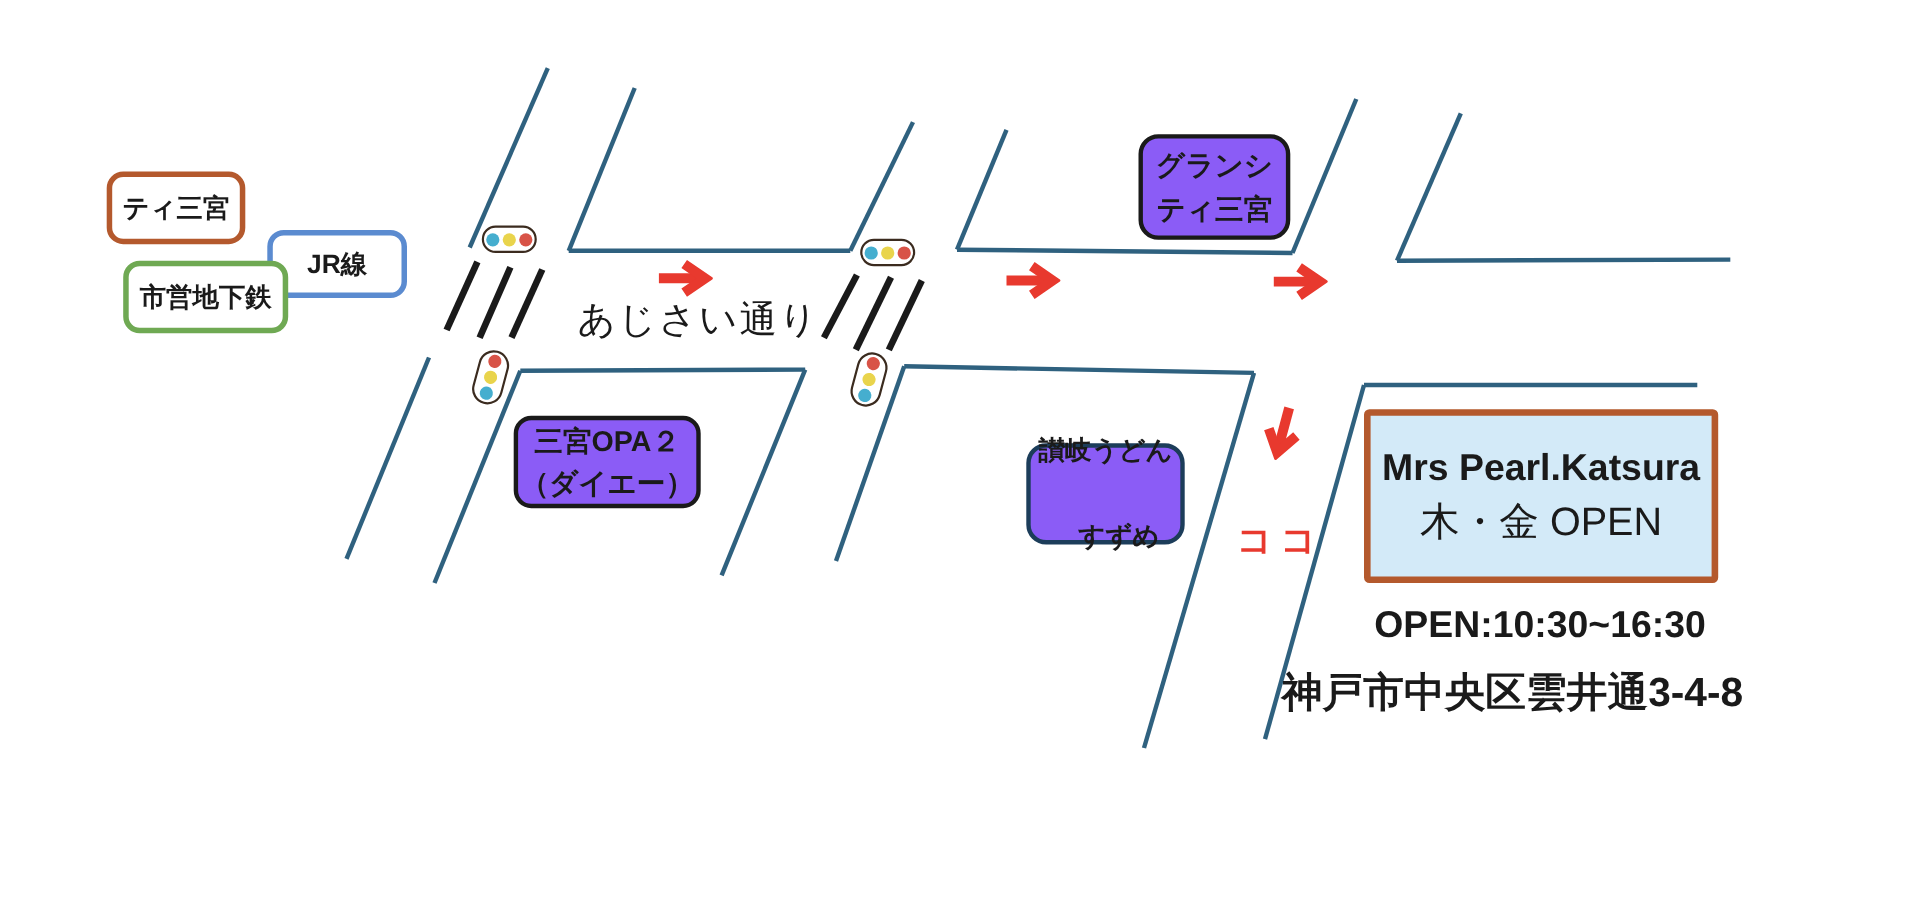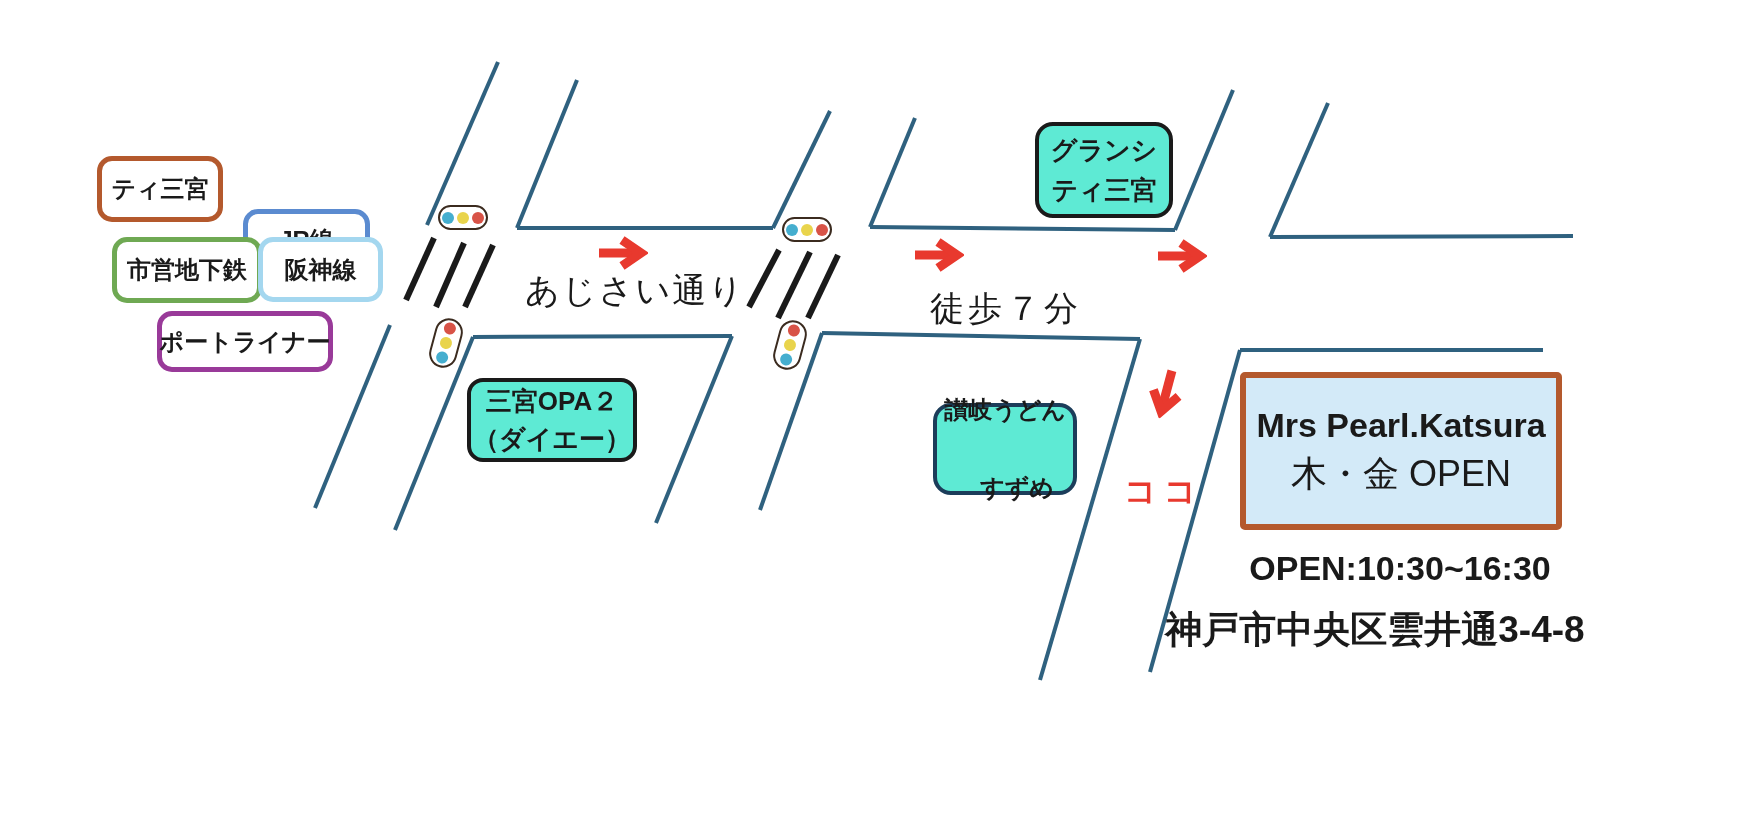"グランシ" .landmark-box { background: #5eead4 -> #8b5cf6 }
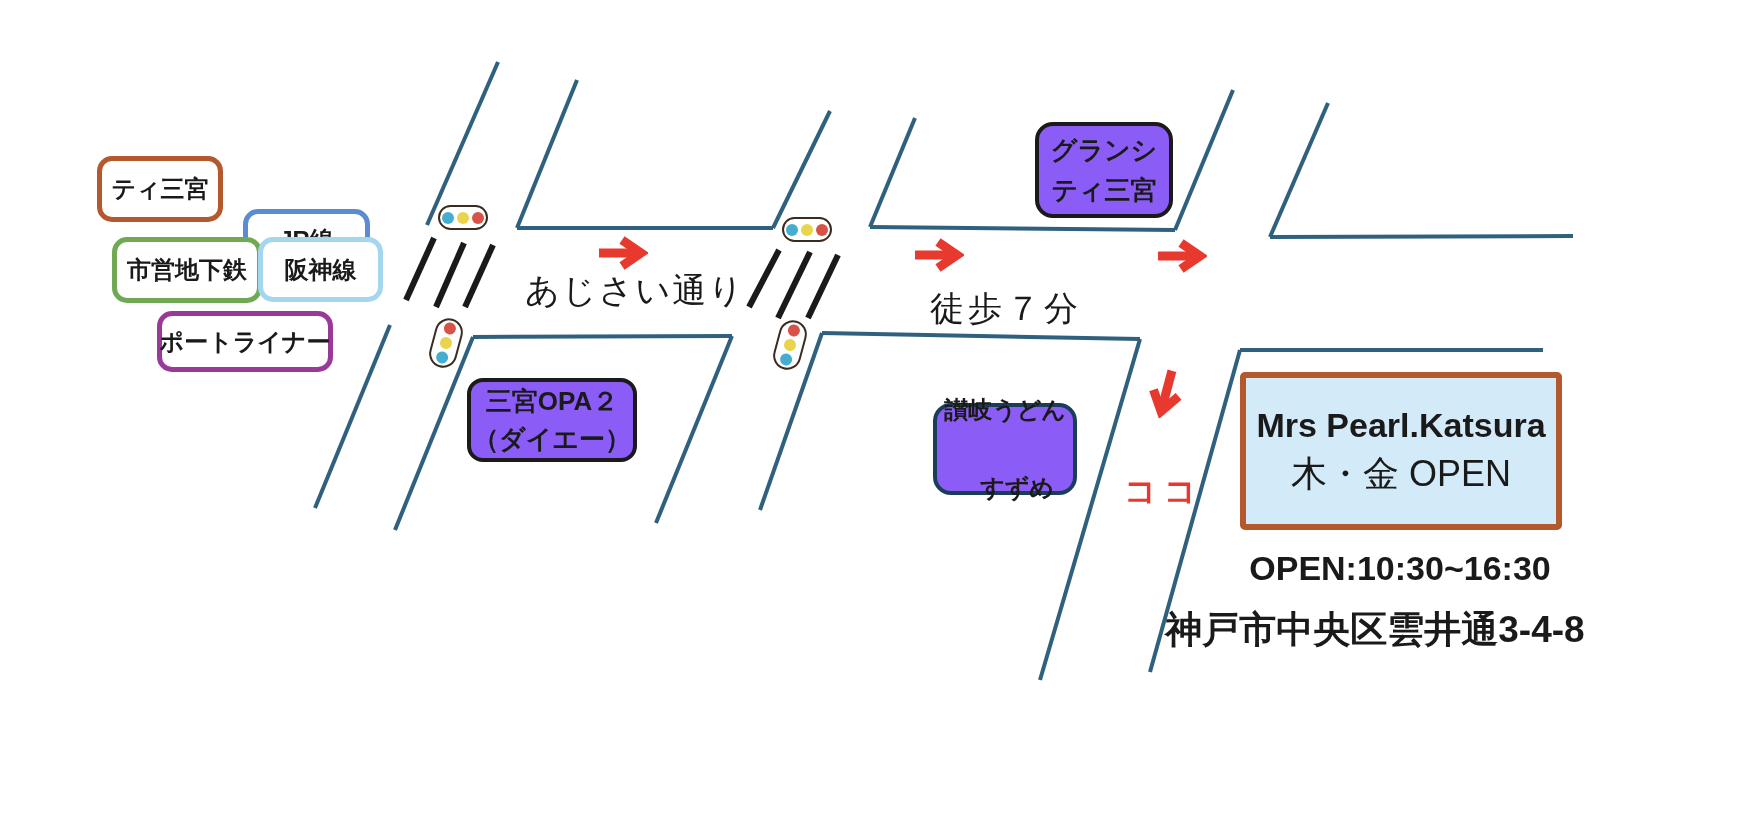"阪神線" div.legend-box { html: <div> <span>阪神線</span> </div> -> none }
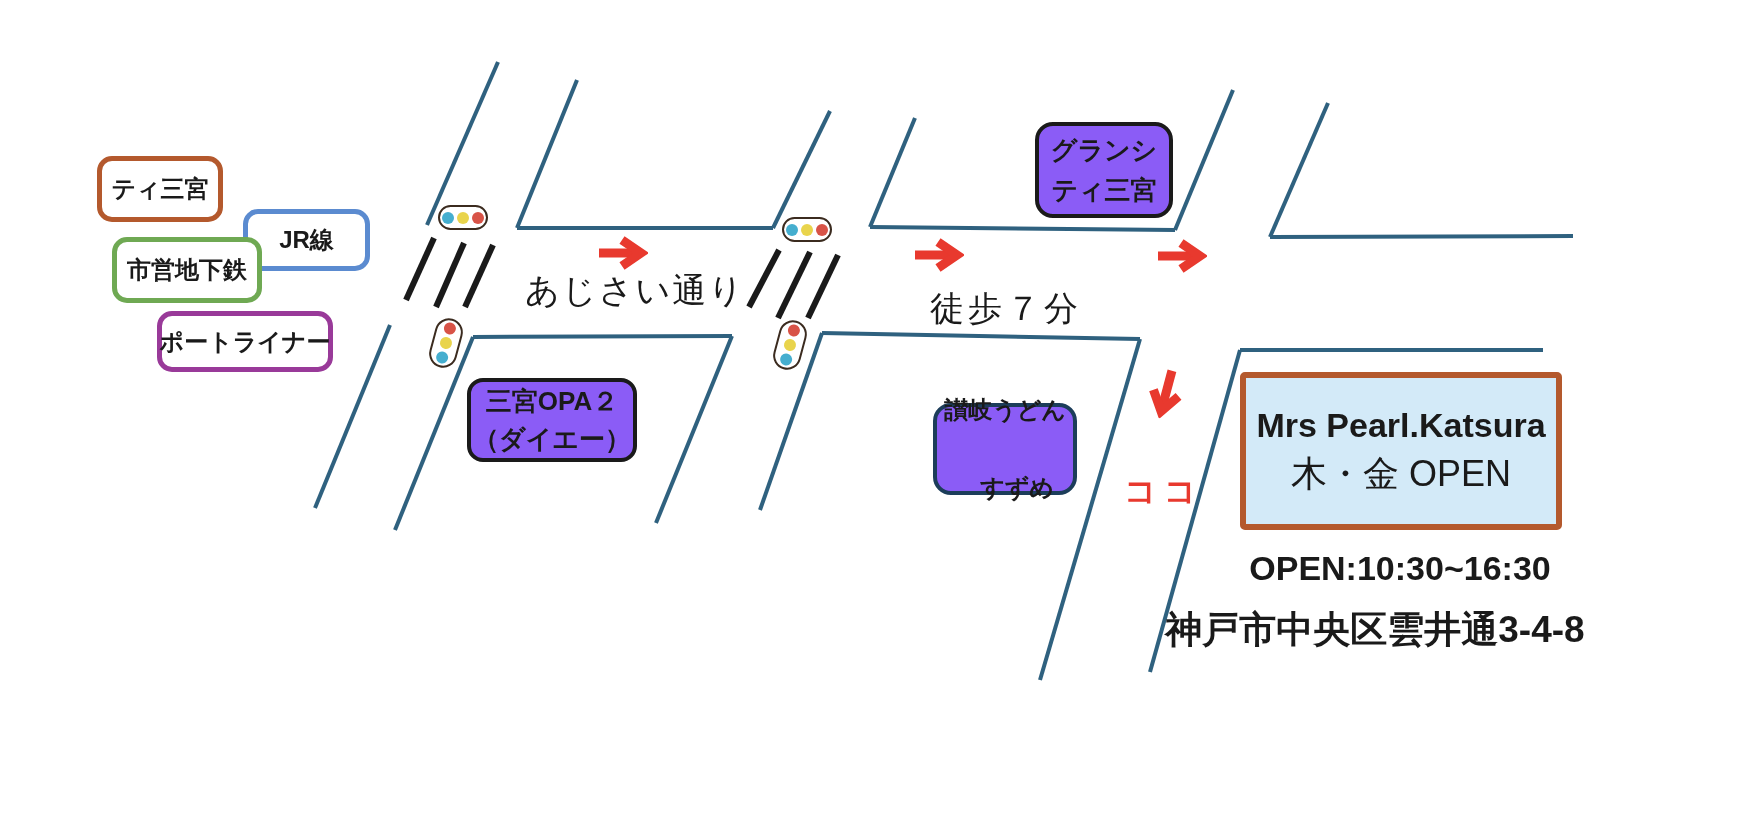"徒歩７分" div.road-label { html: <div>徒歩７分</div> -> none }
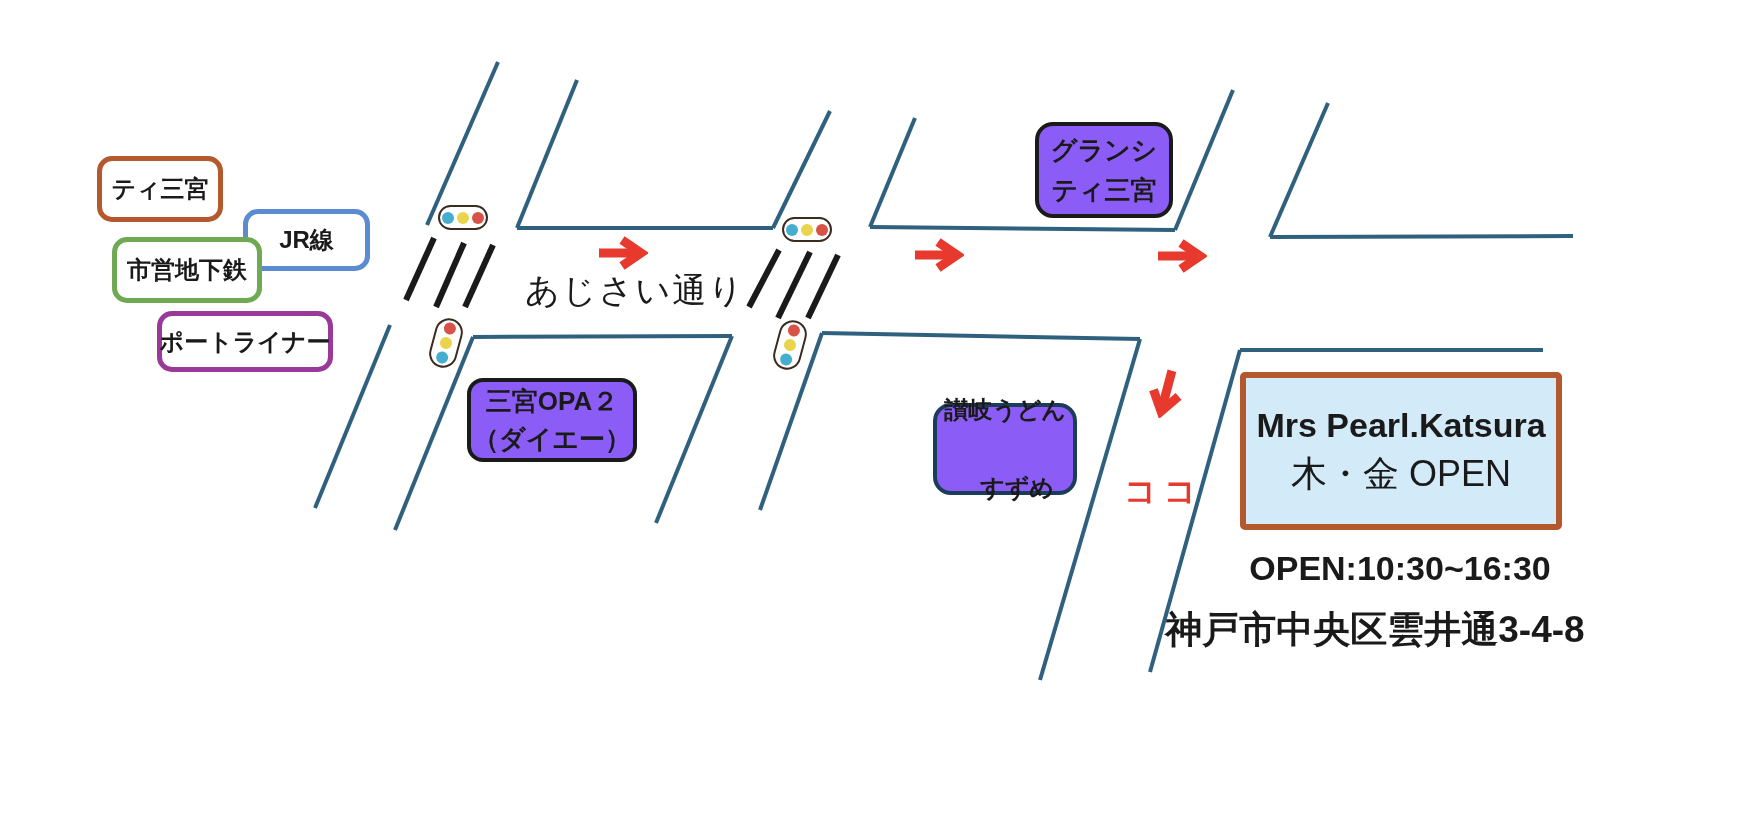"ポートライナー" div.legend-box { html: <div> <span>ポートライナー</span> </div> -> none }
